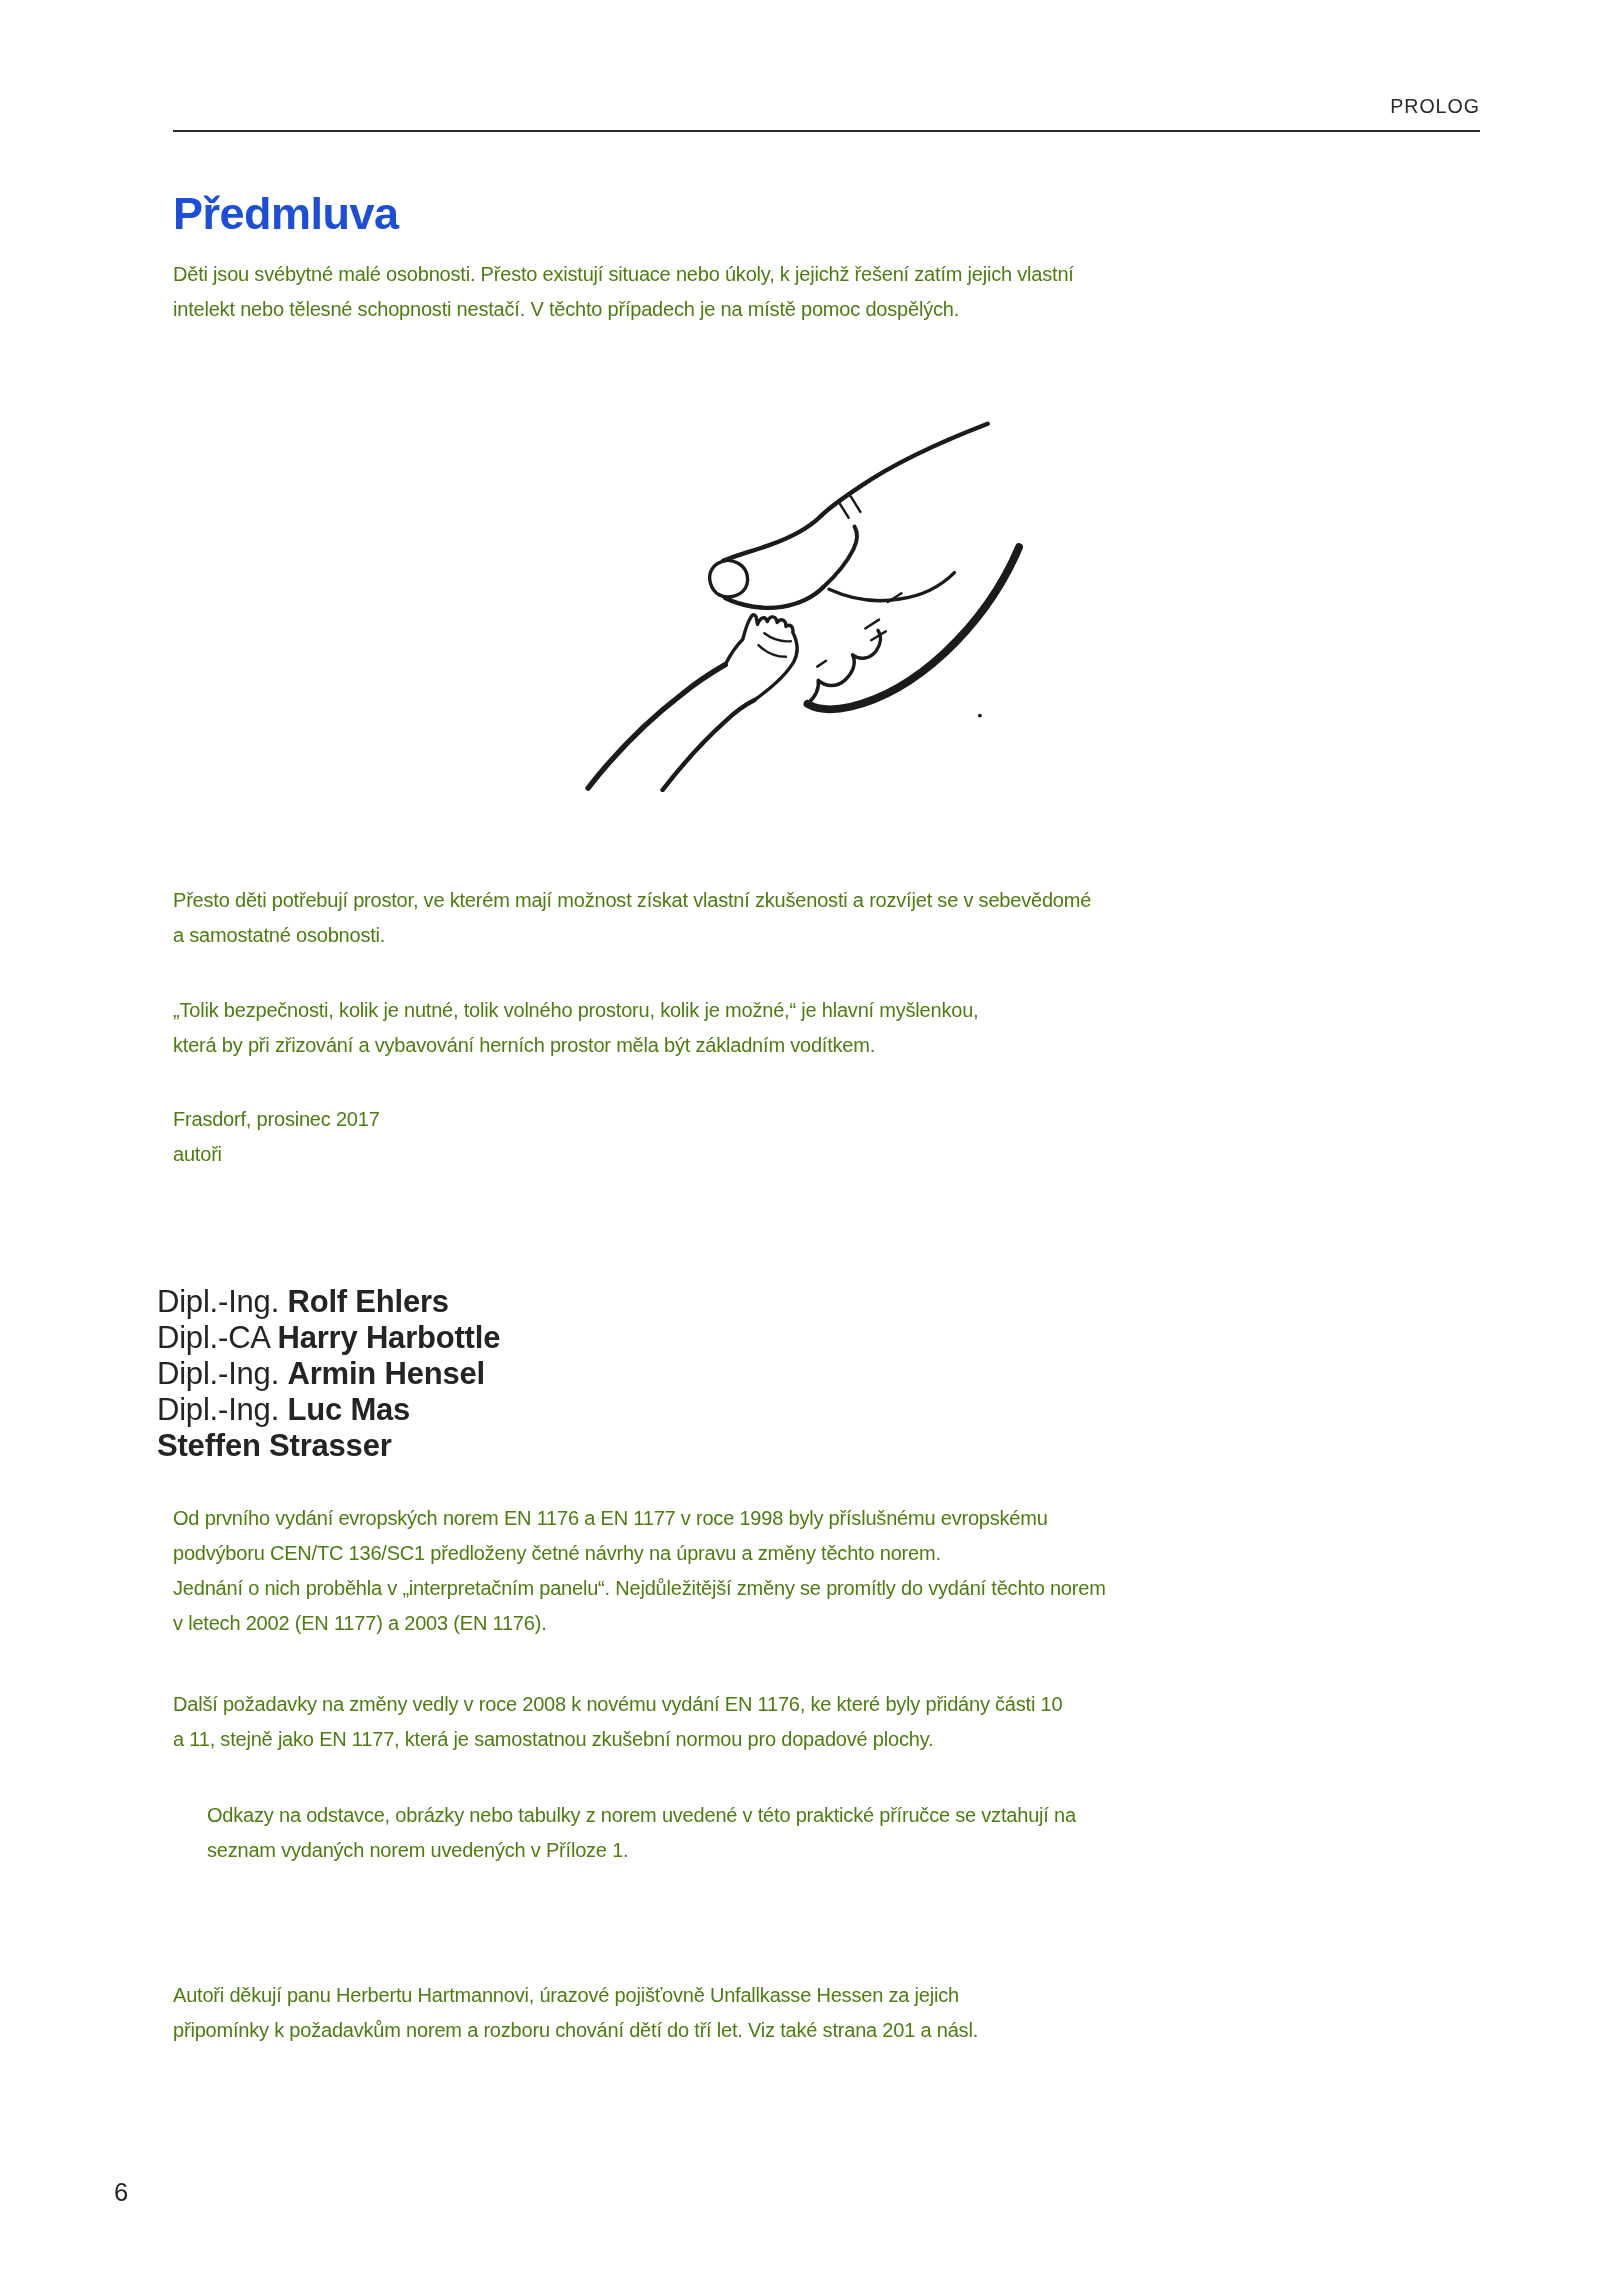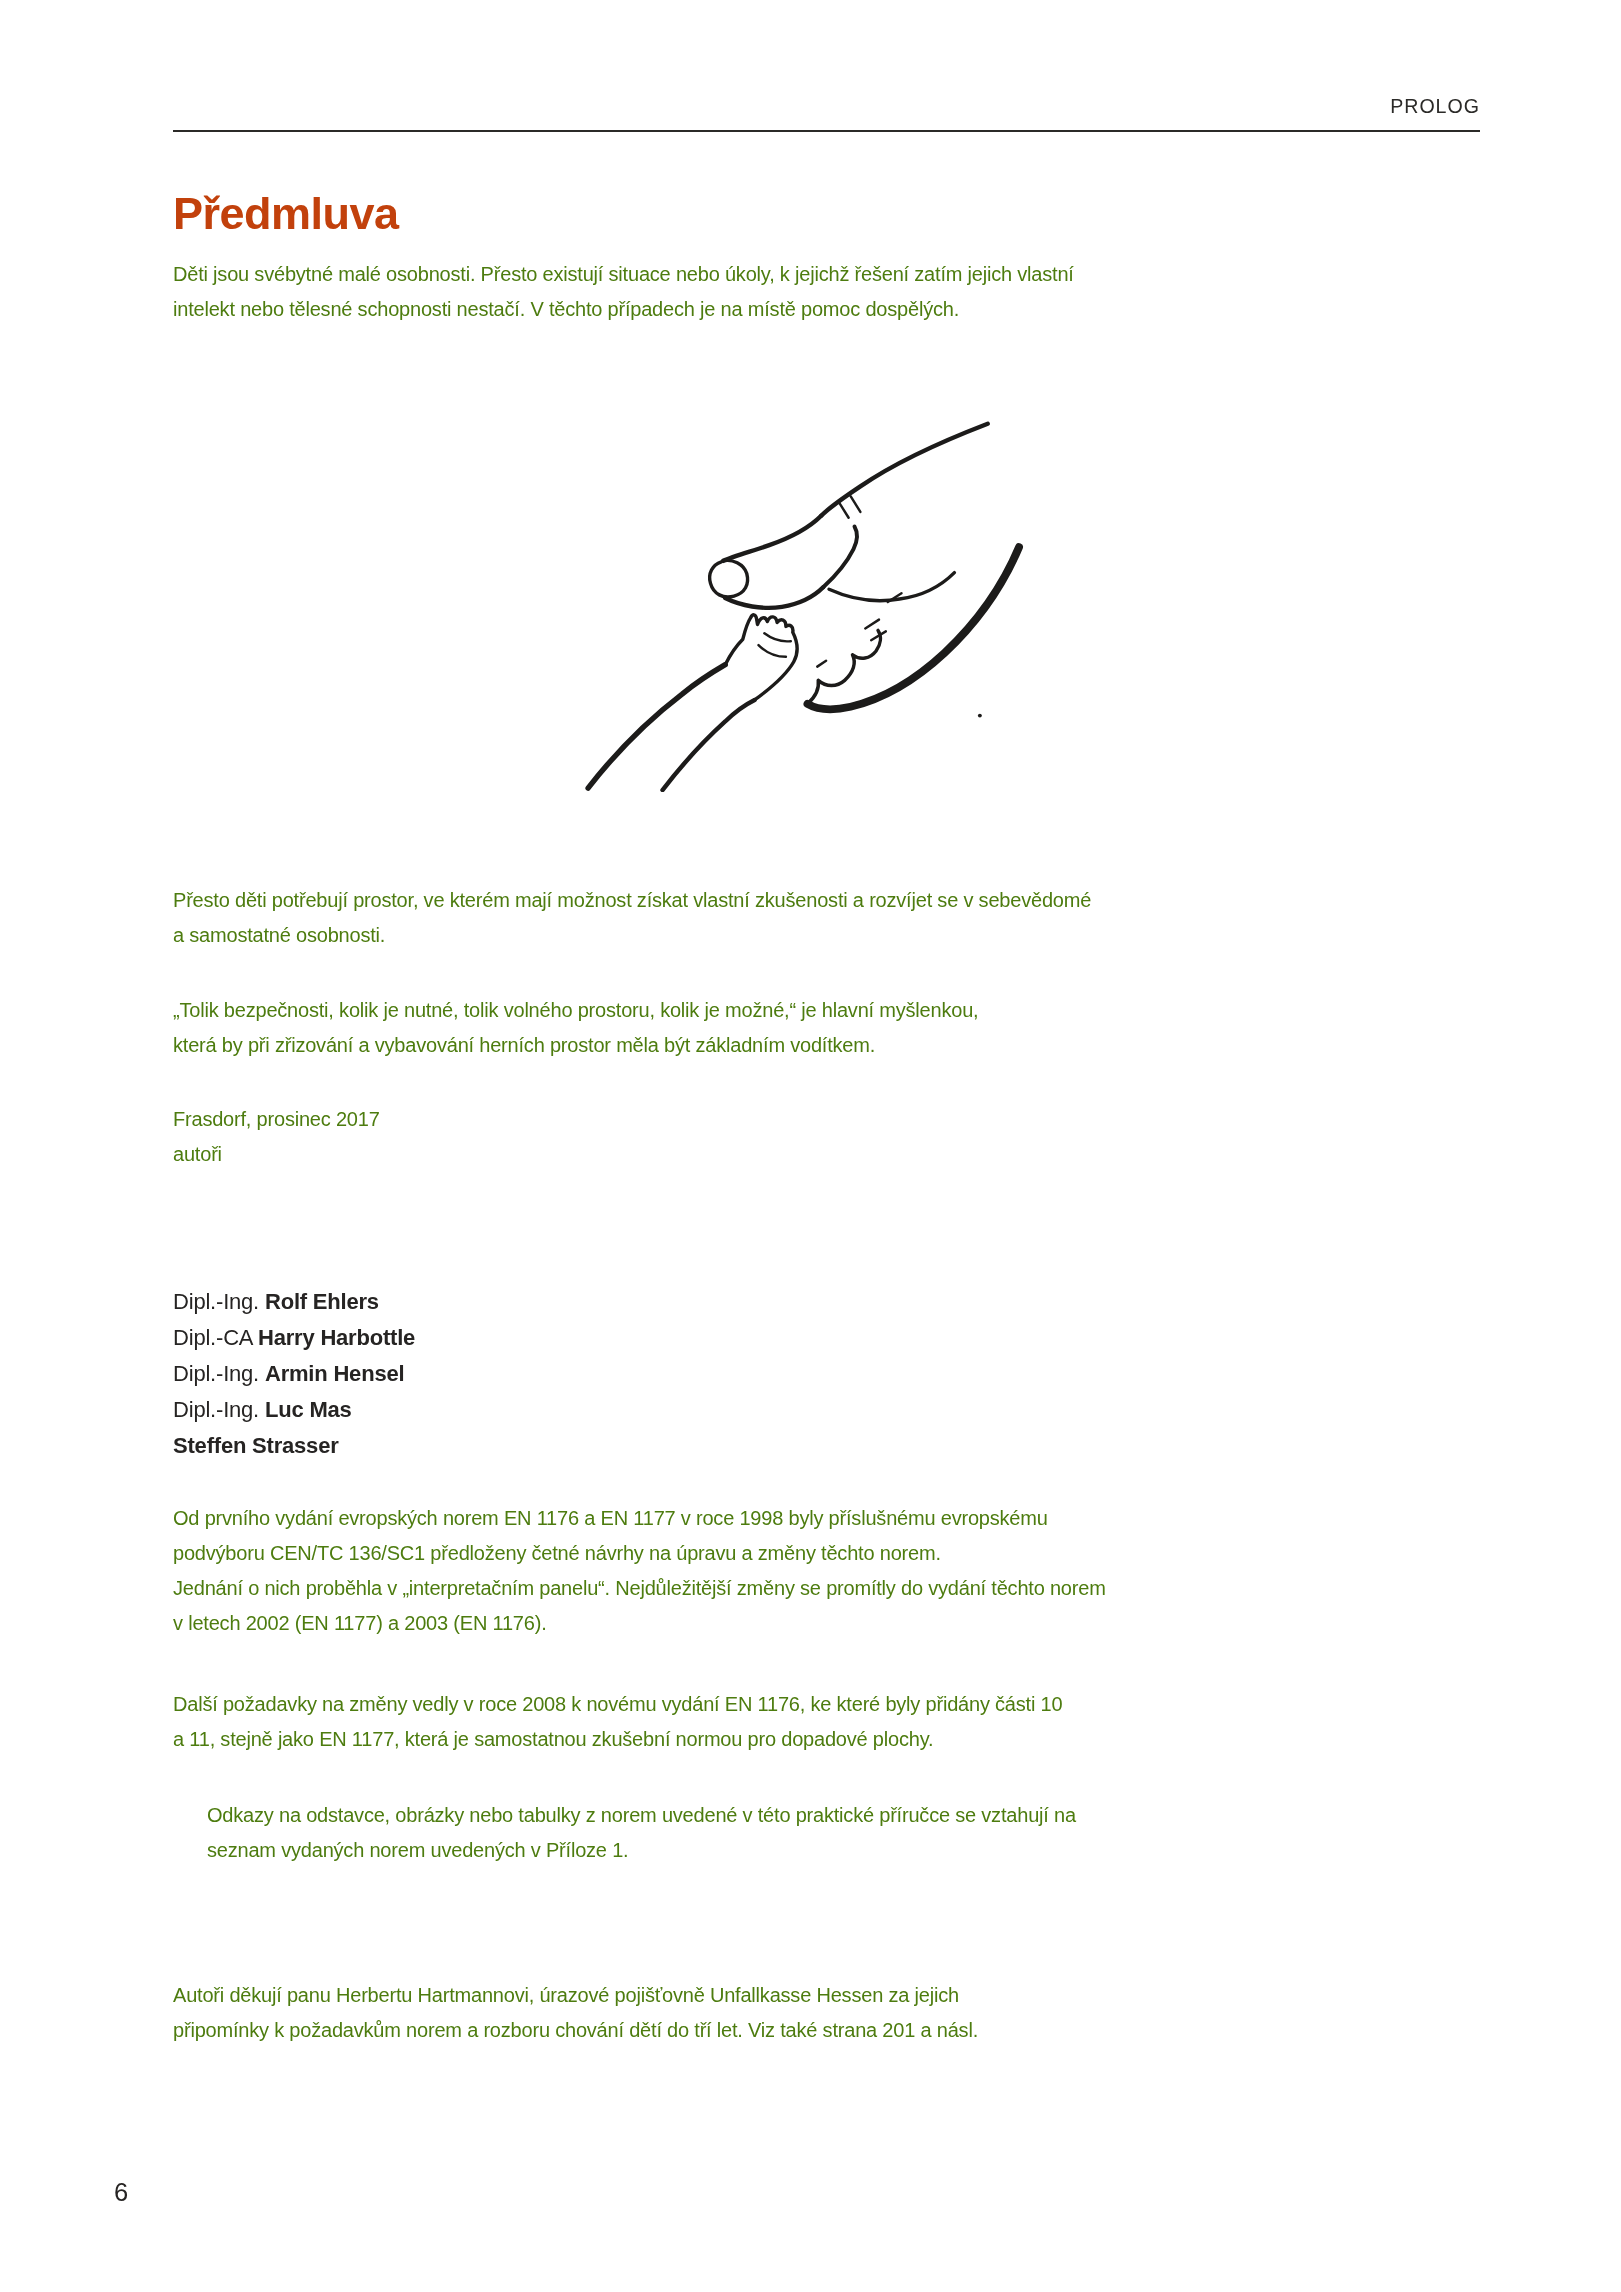"Předmluva" h1.page-title { color: #c2410c -> #1d4ed8 }
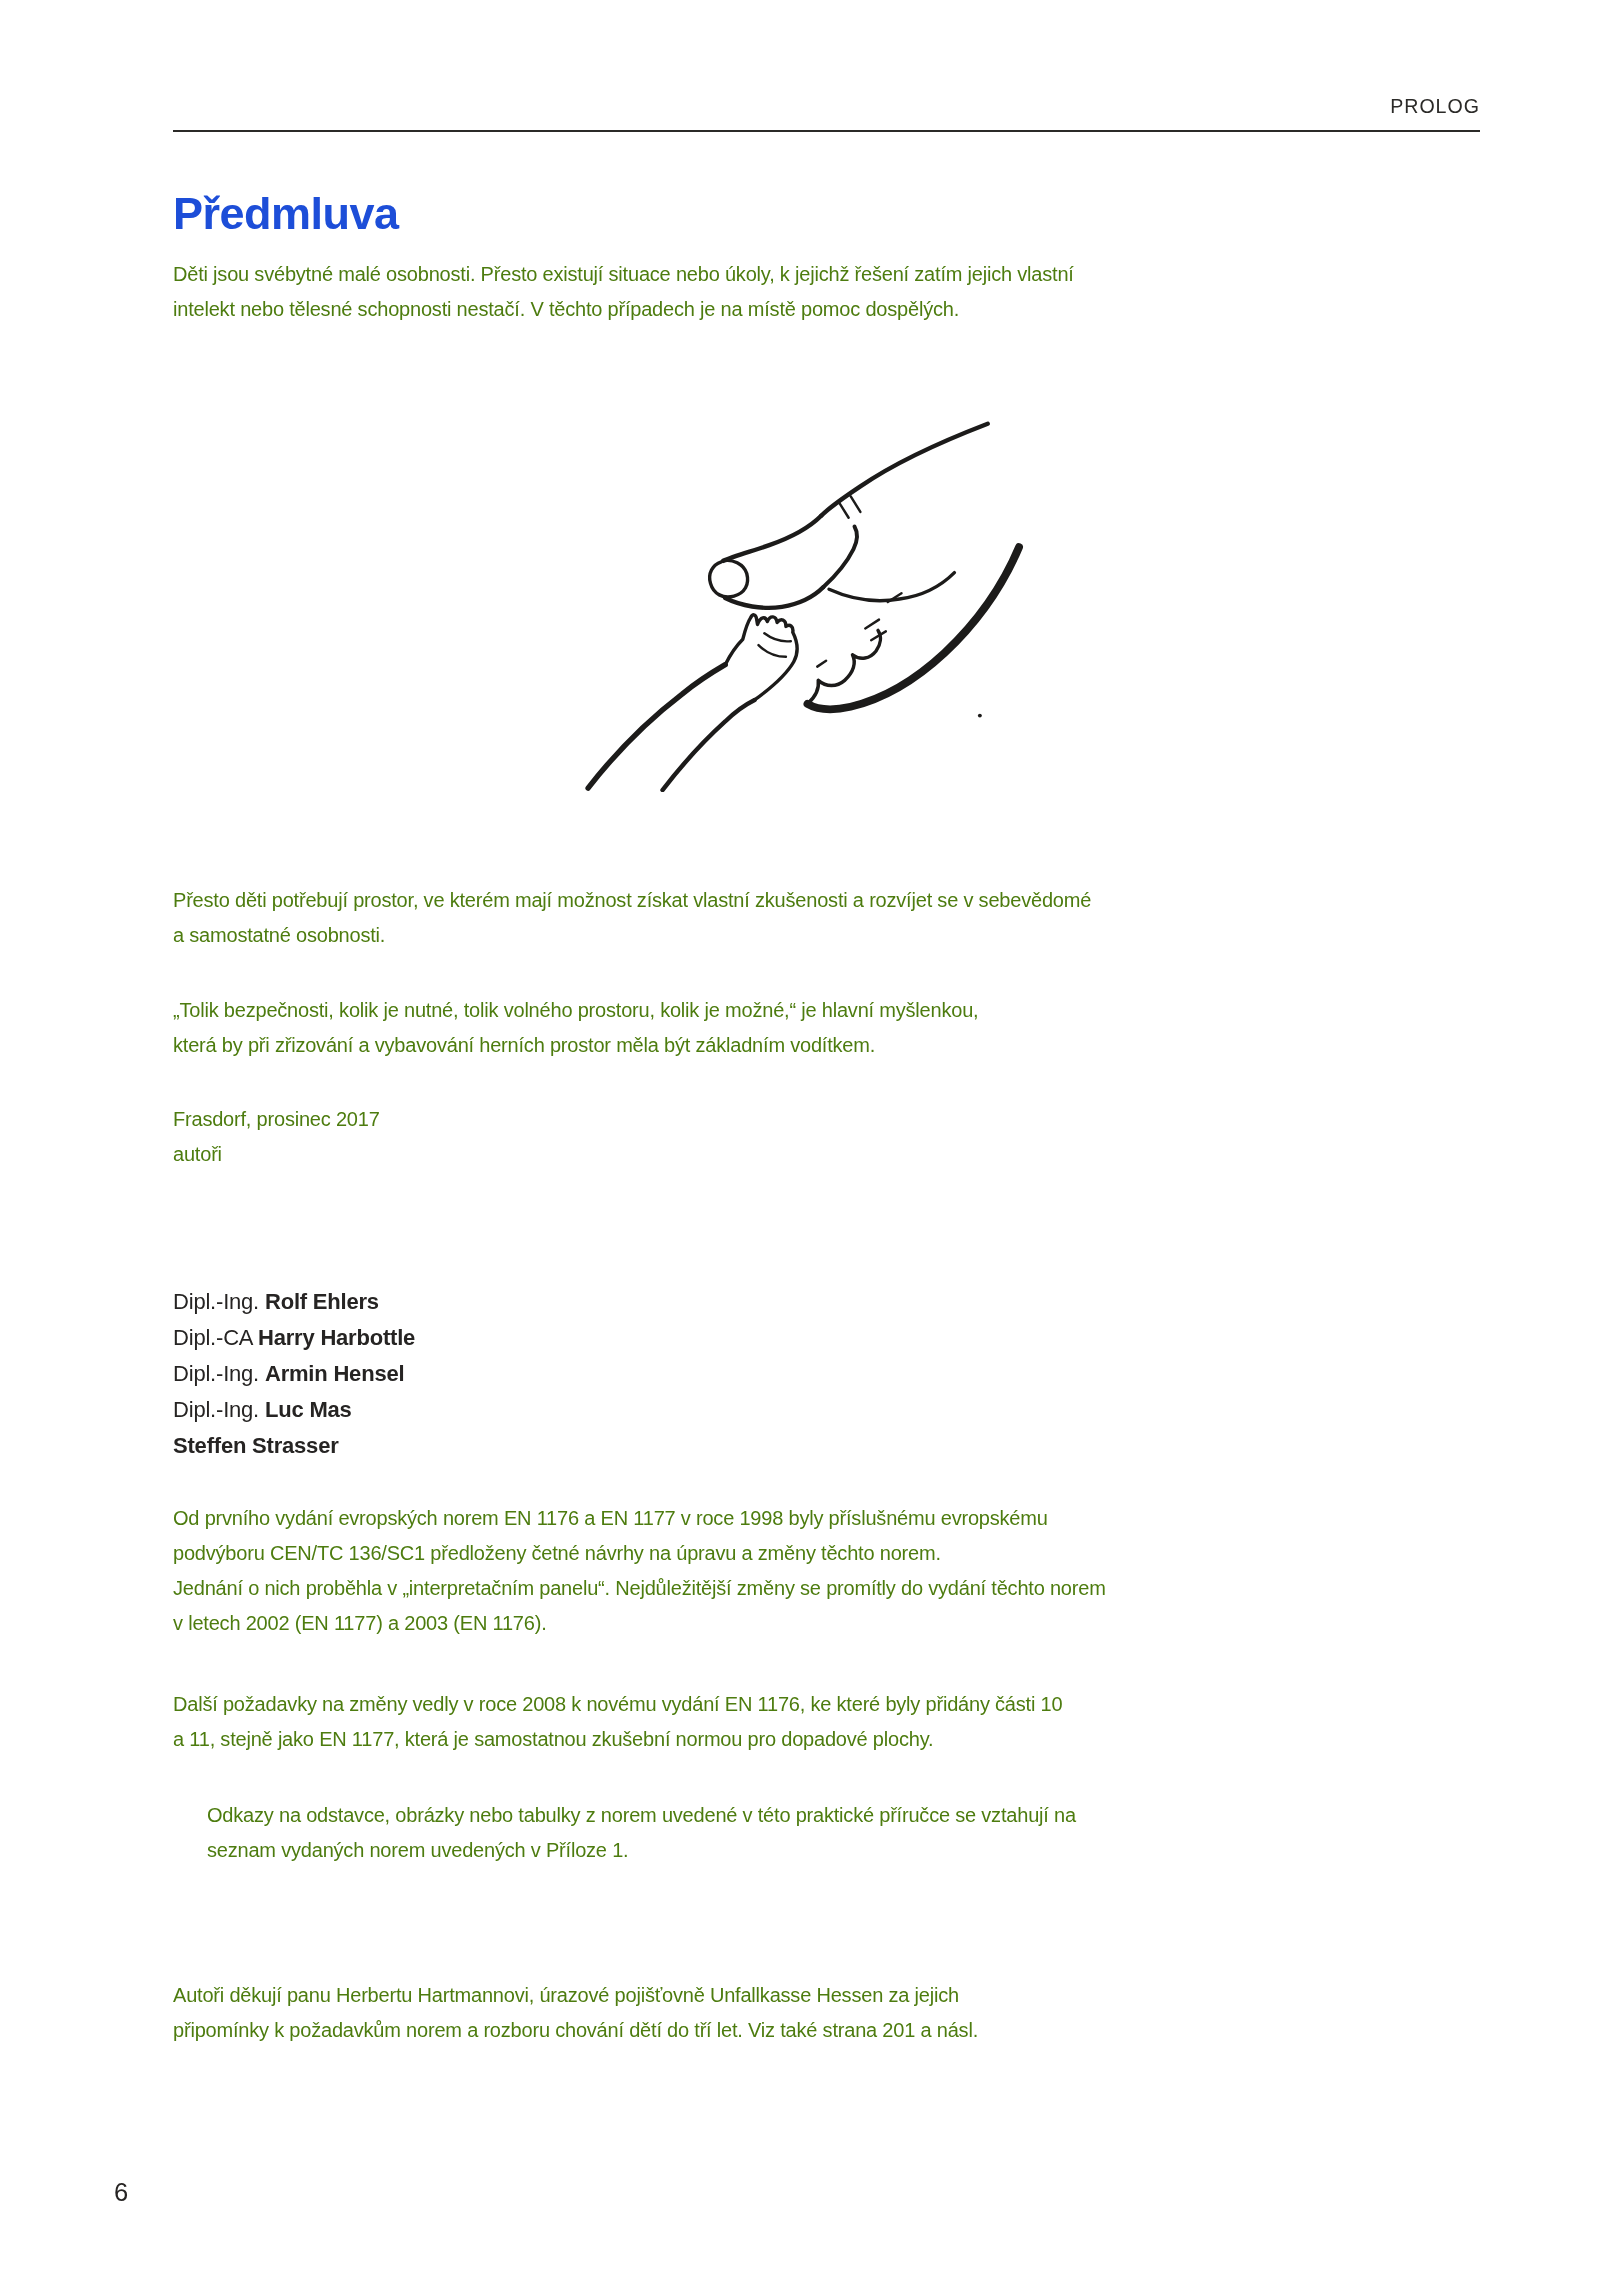"Dipl.-Ing. Rolf Ehlers" .contributors { font-size: 22px -> 31px; left: 173px -> 157px }
